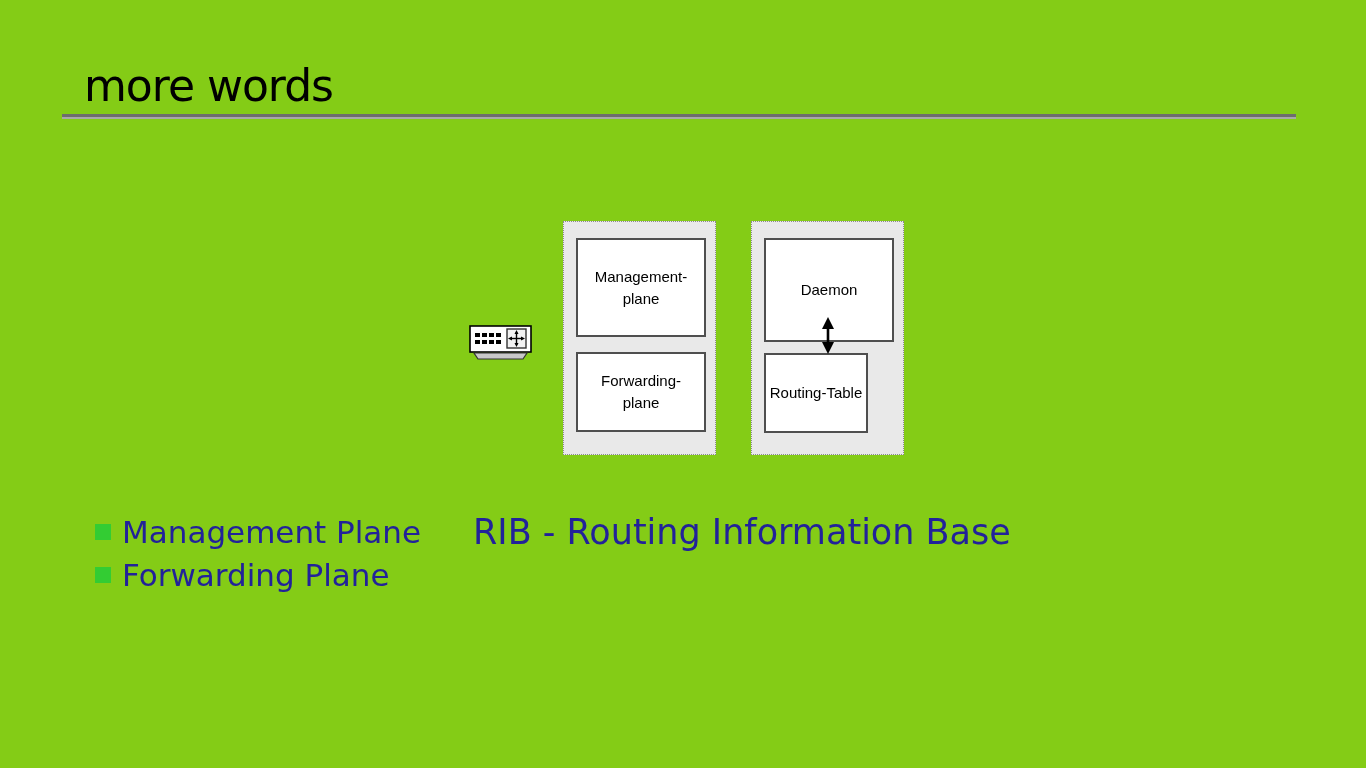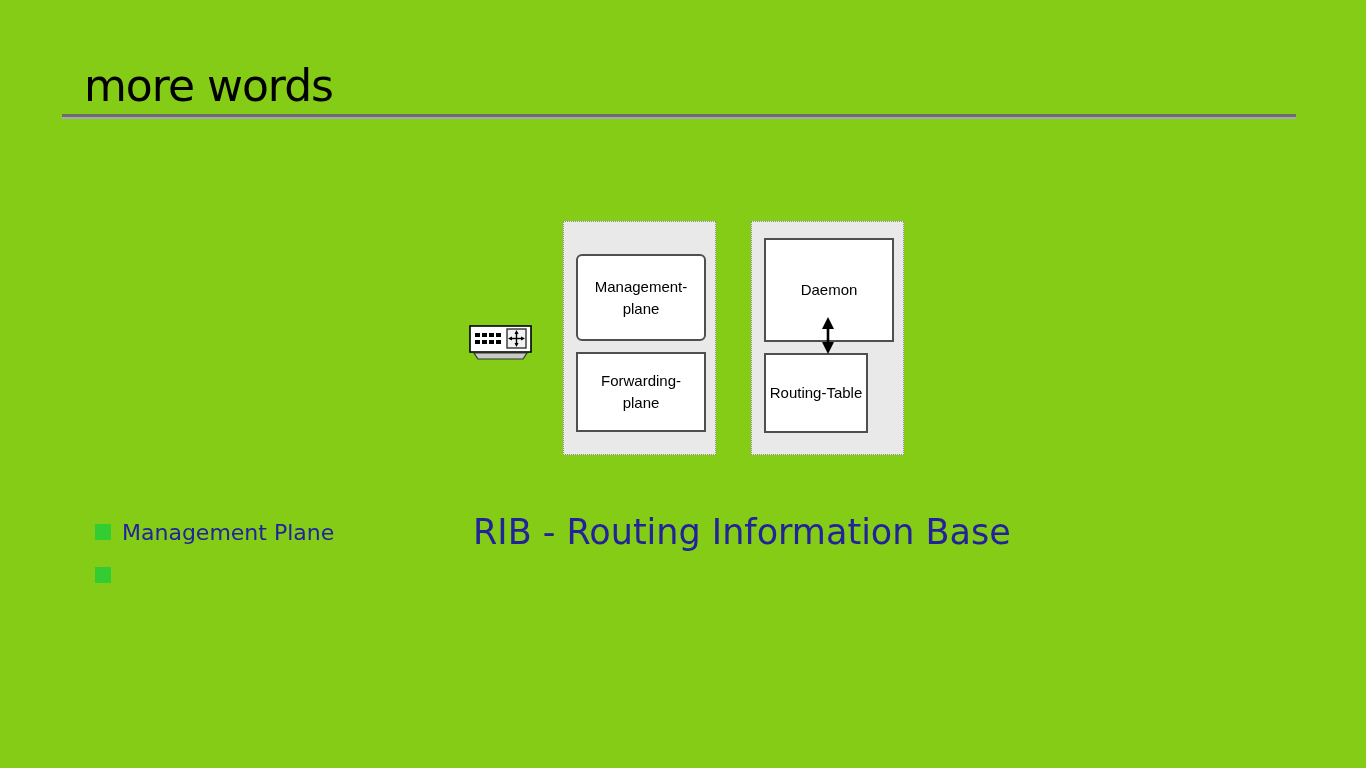"Management-" .node-tl { border-radius: 6px -> none; height: 87px -> 99px; top: 32px -> 16px }
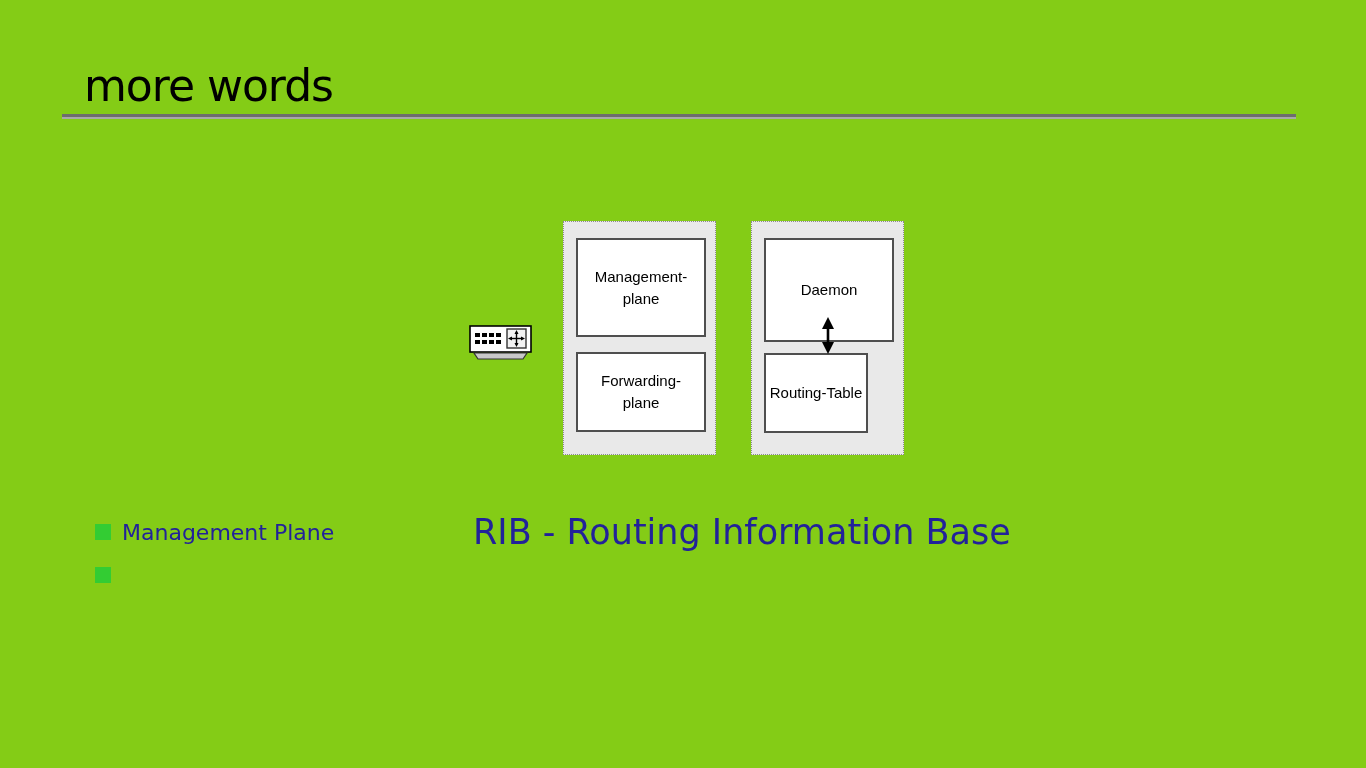"Management Plane" .bullet-label { font-size: 22px -> 31px }
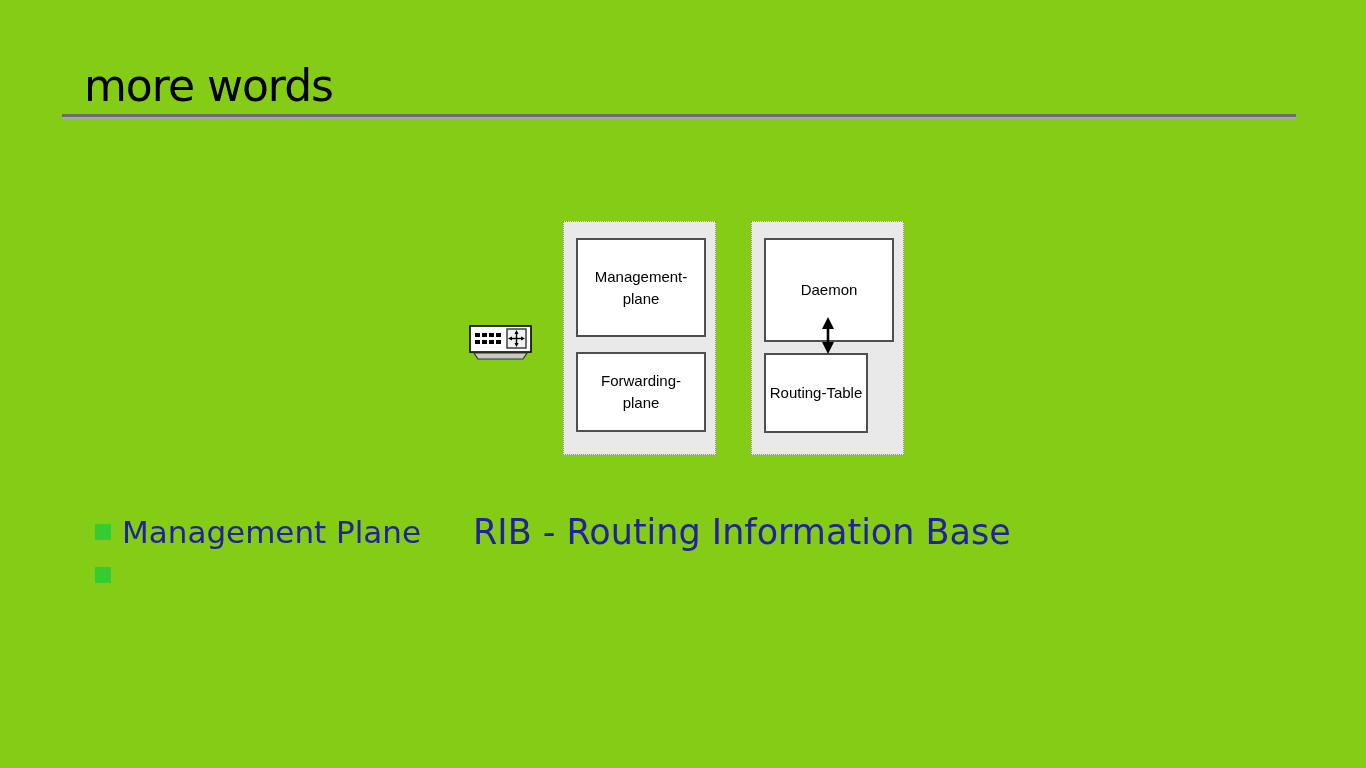"Forwarding Plane" span.bullet-label { html: none -> <span>Forwarding Plane</span> }
